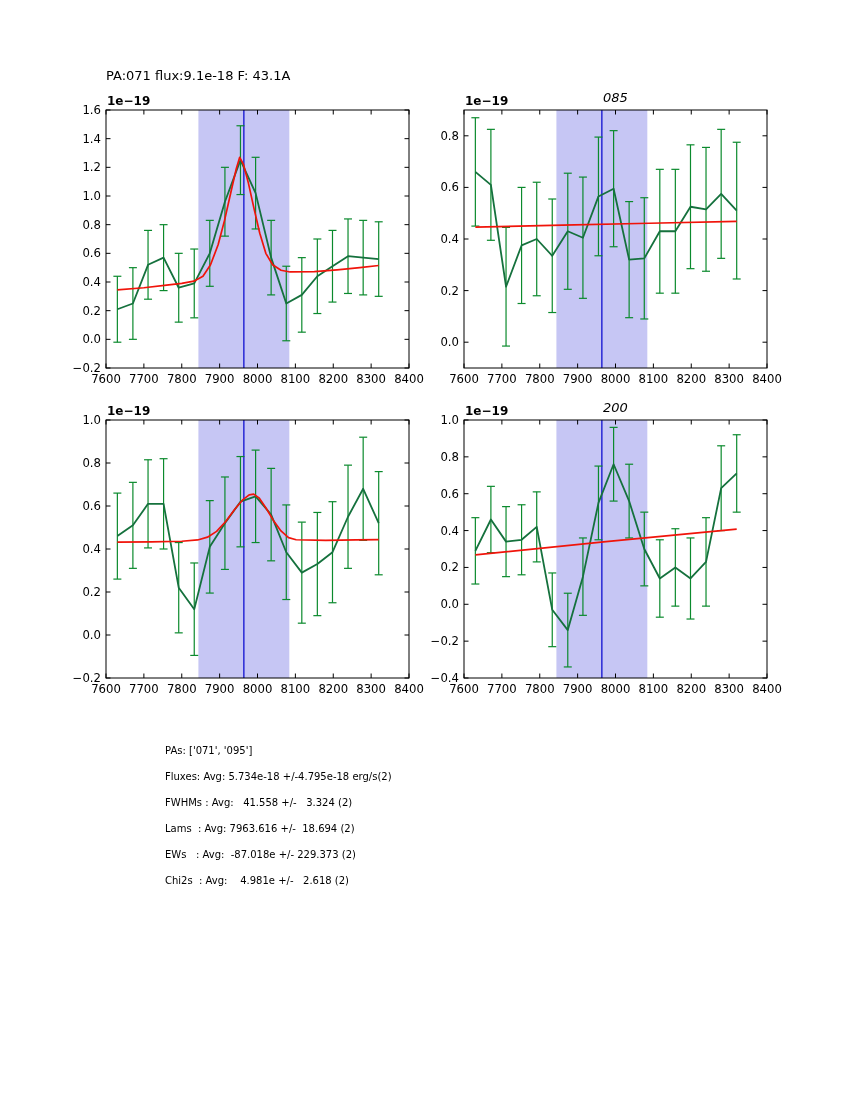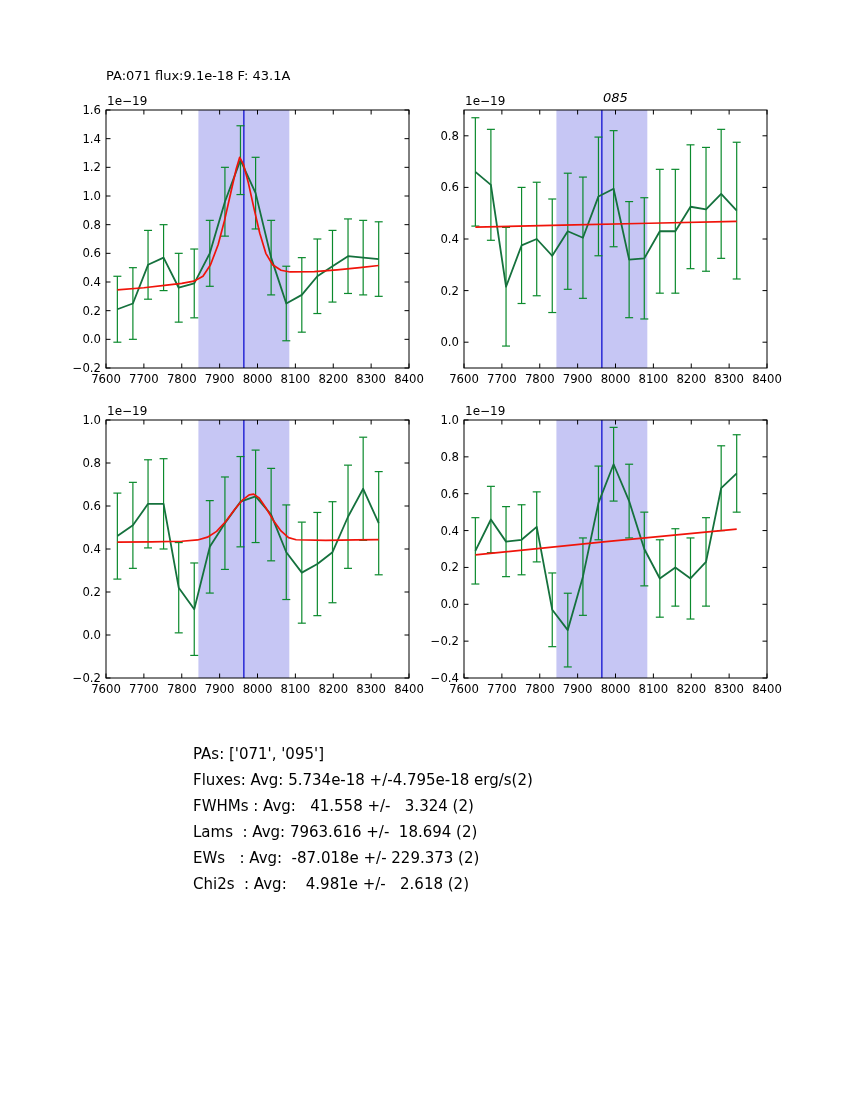"1e−19" .offset { font-weight: none -> bold }
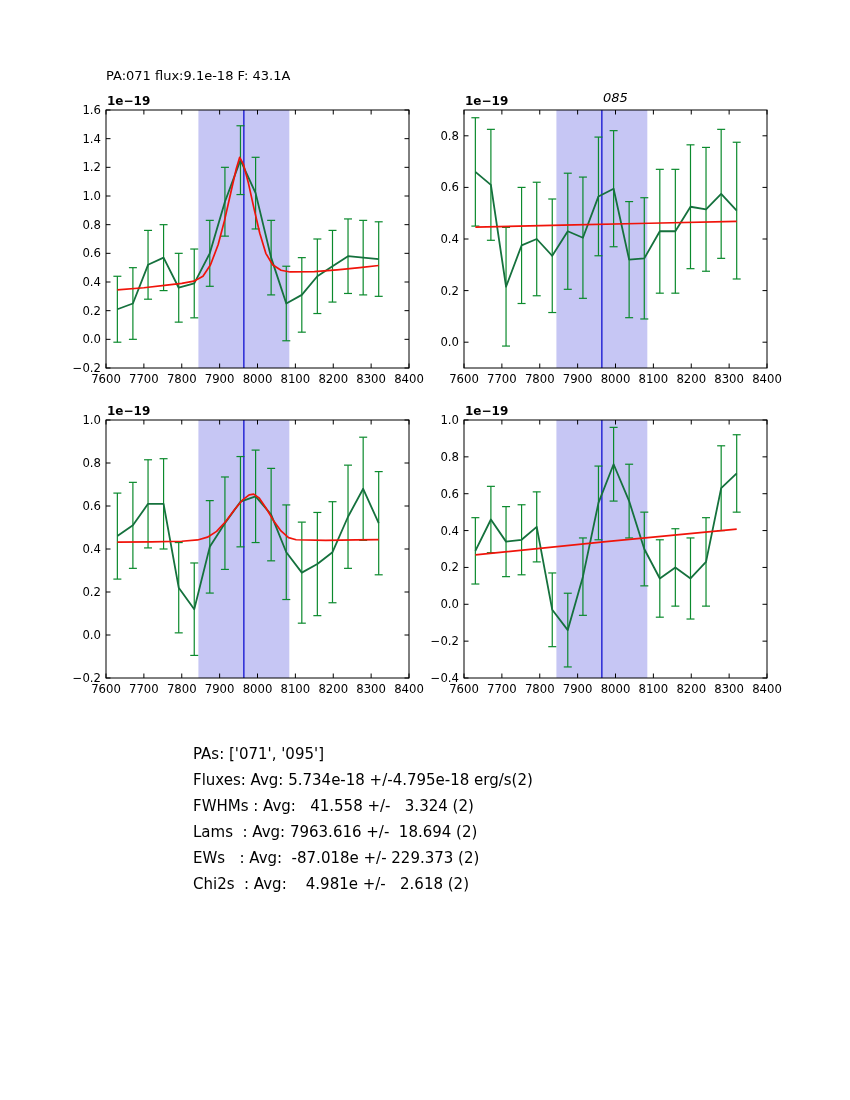"200" div.title1 { html: none -> <div> <div>200</div> </div> }
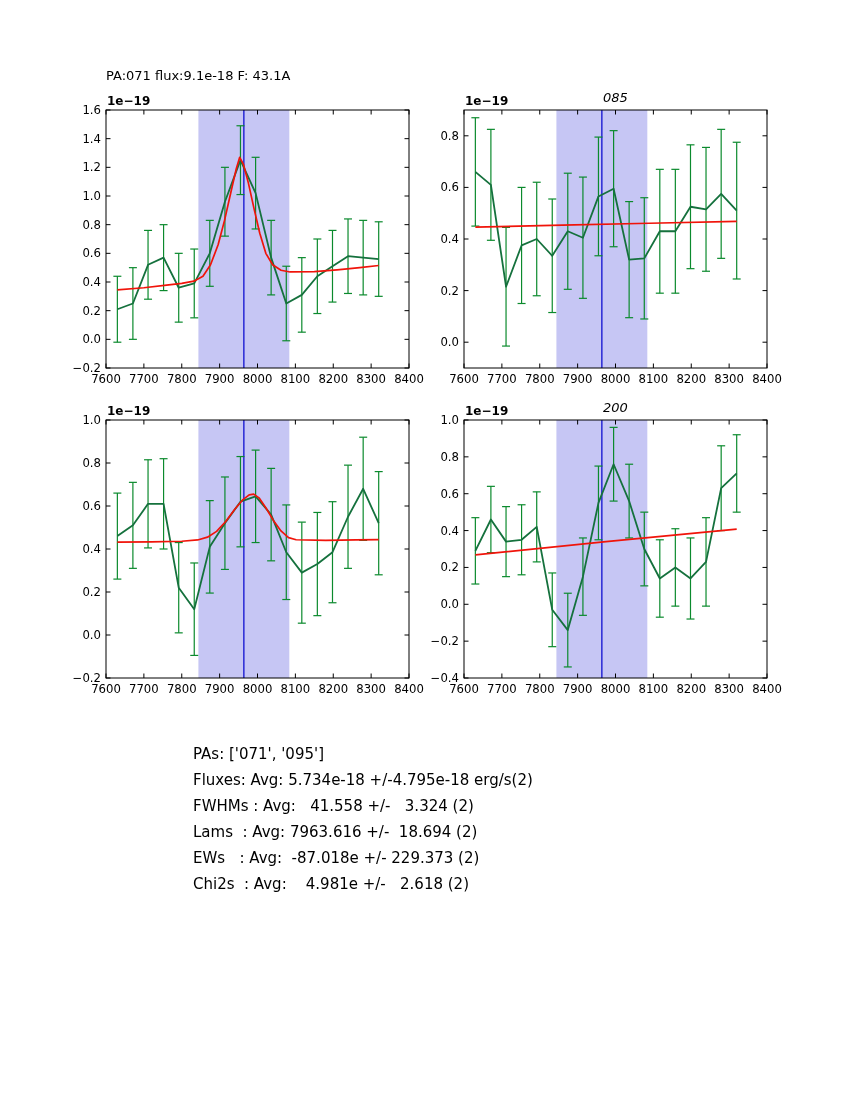"PAs: ['071', '095']" .stat { font-size: 15px -> 10px; margin-left: 28px -> none }
